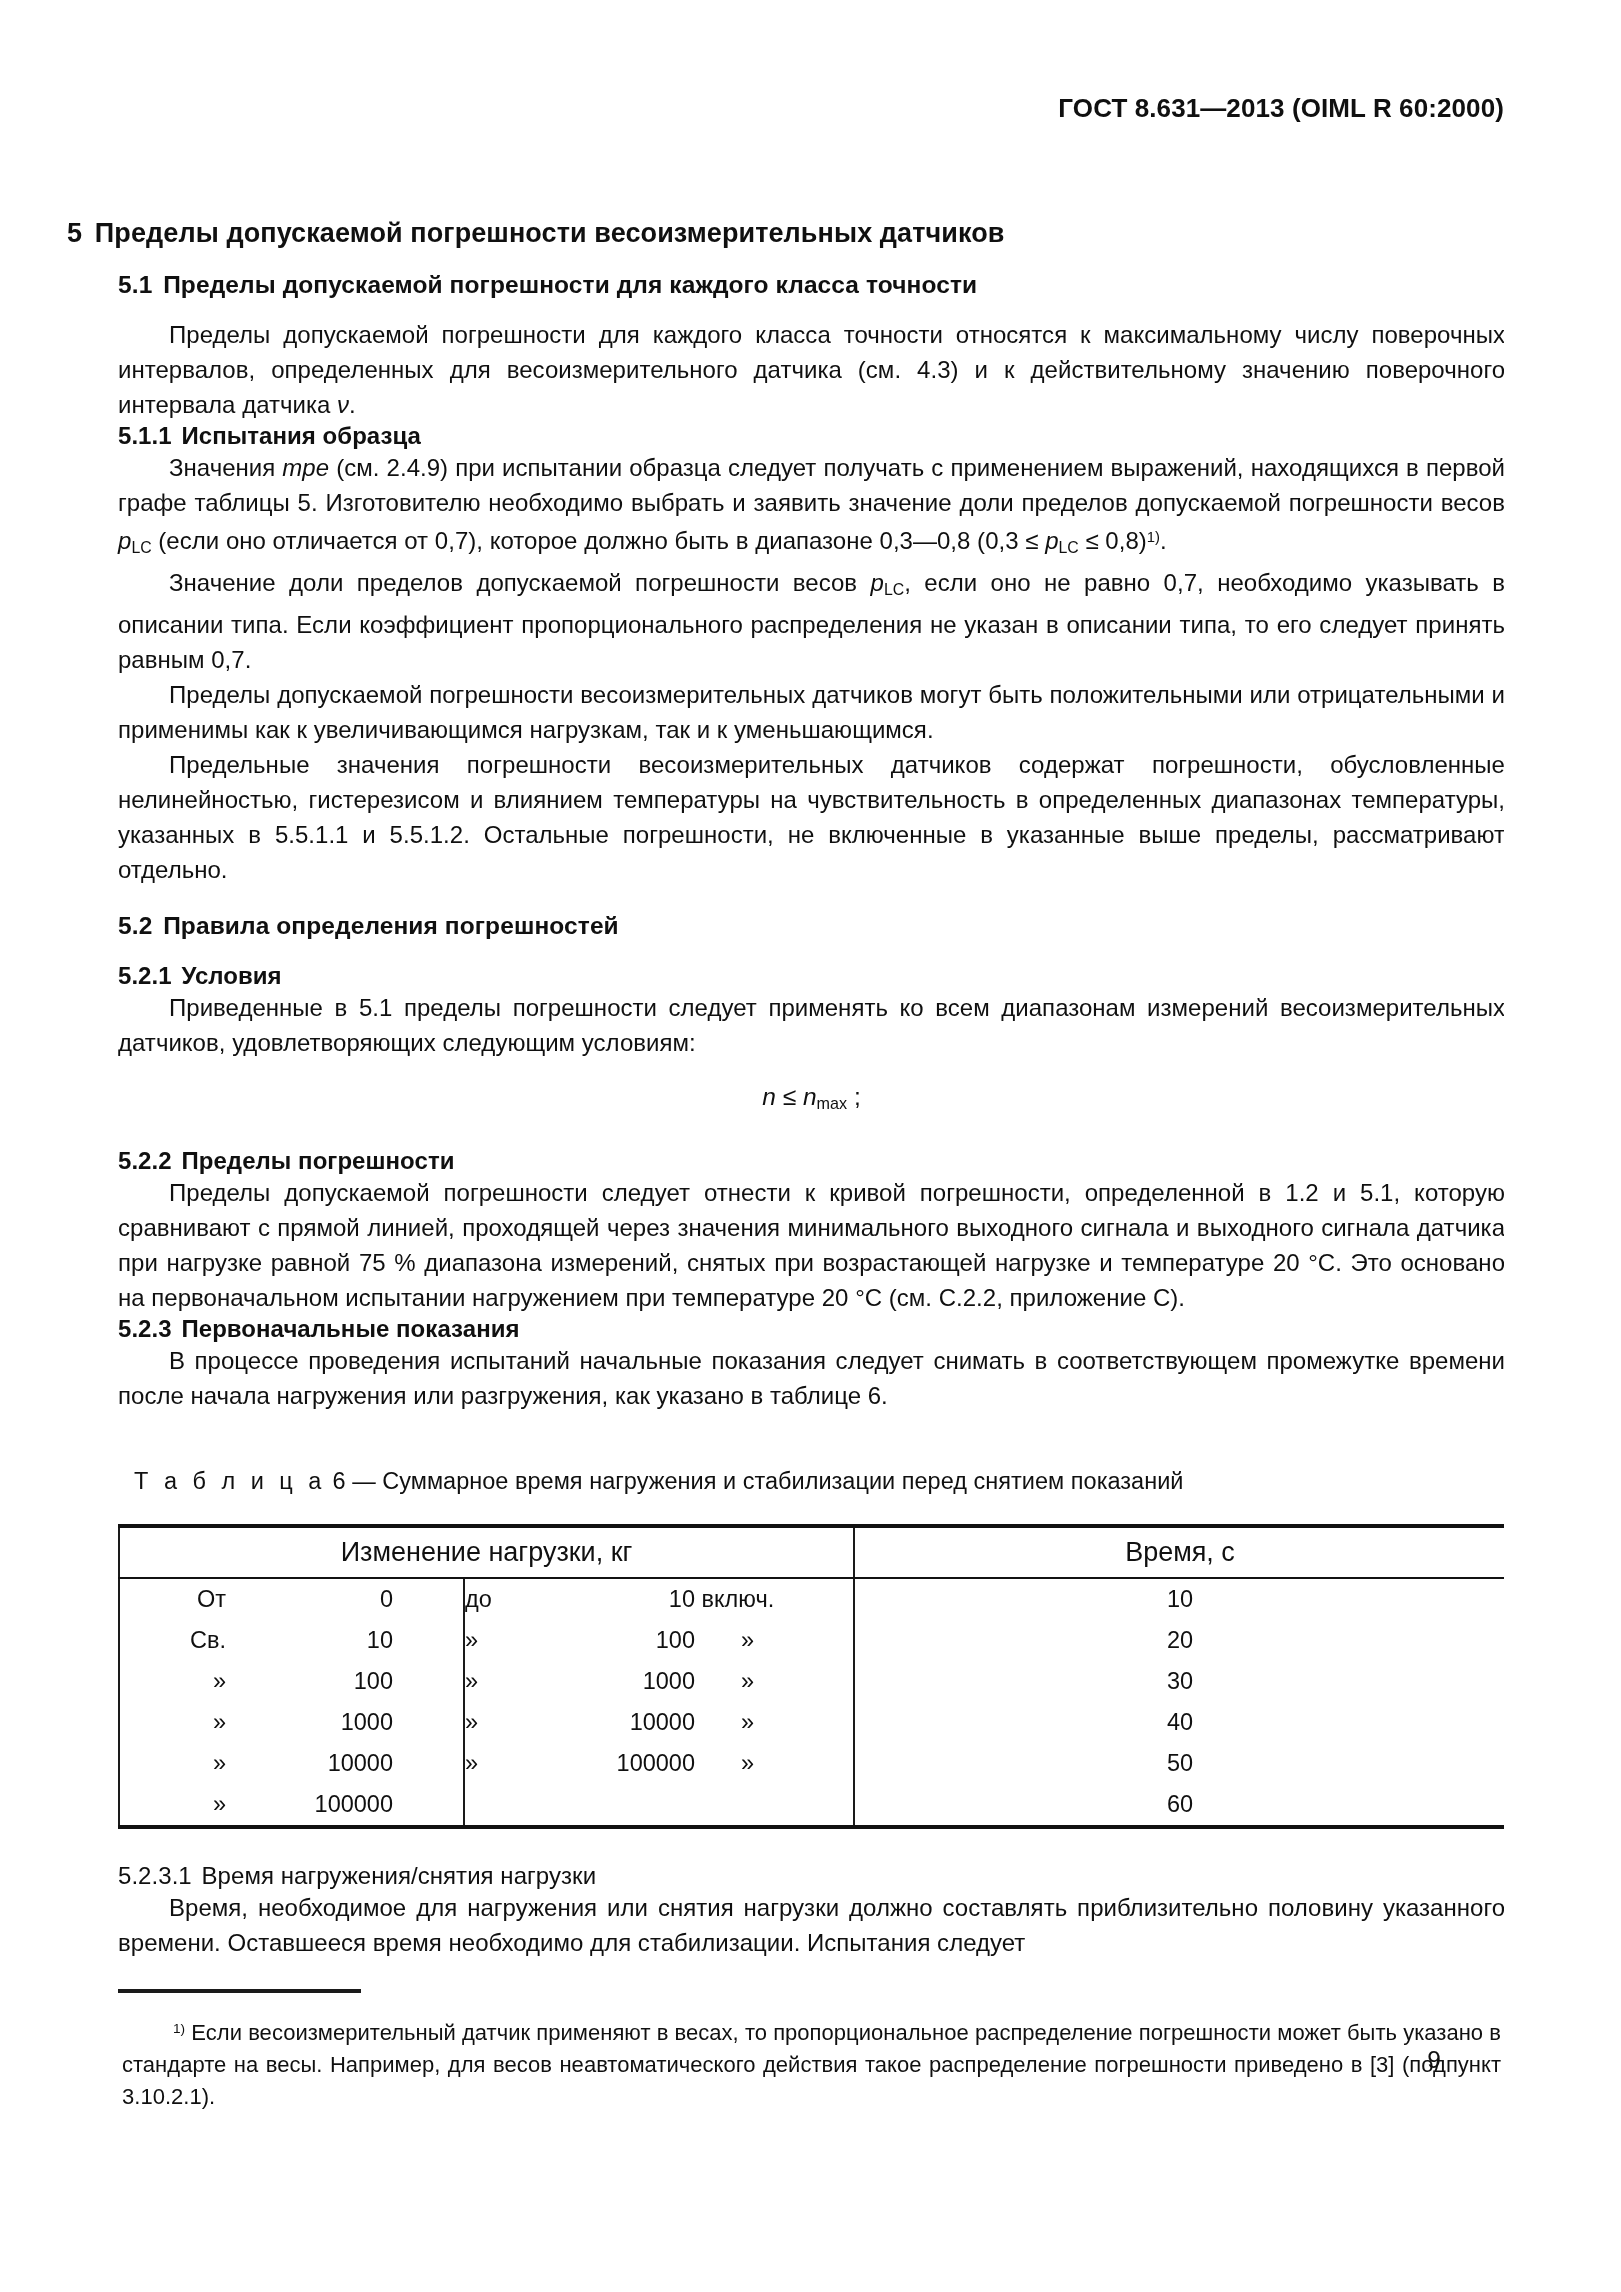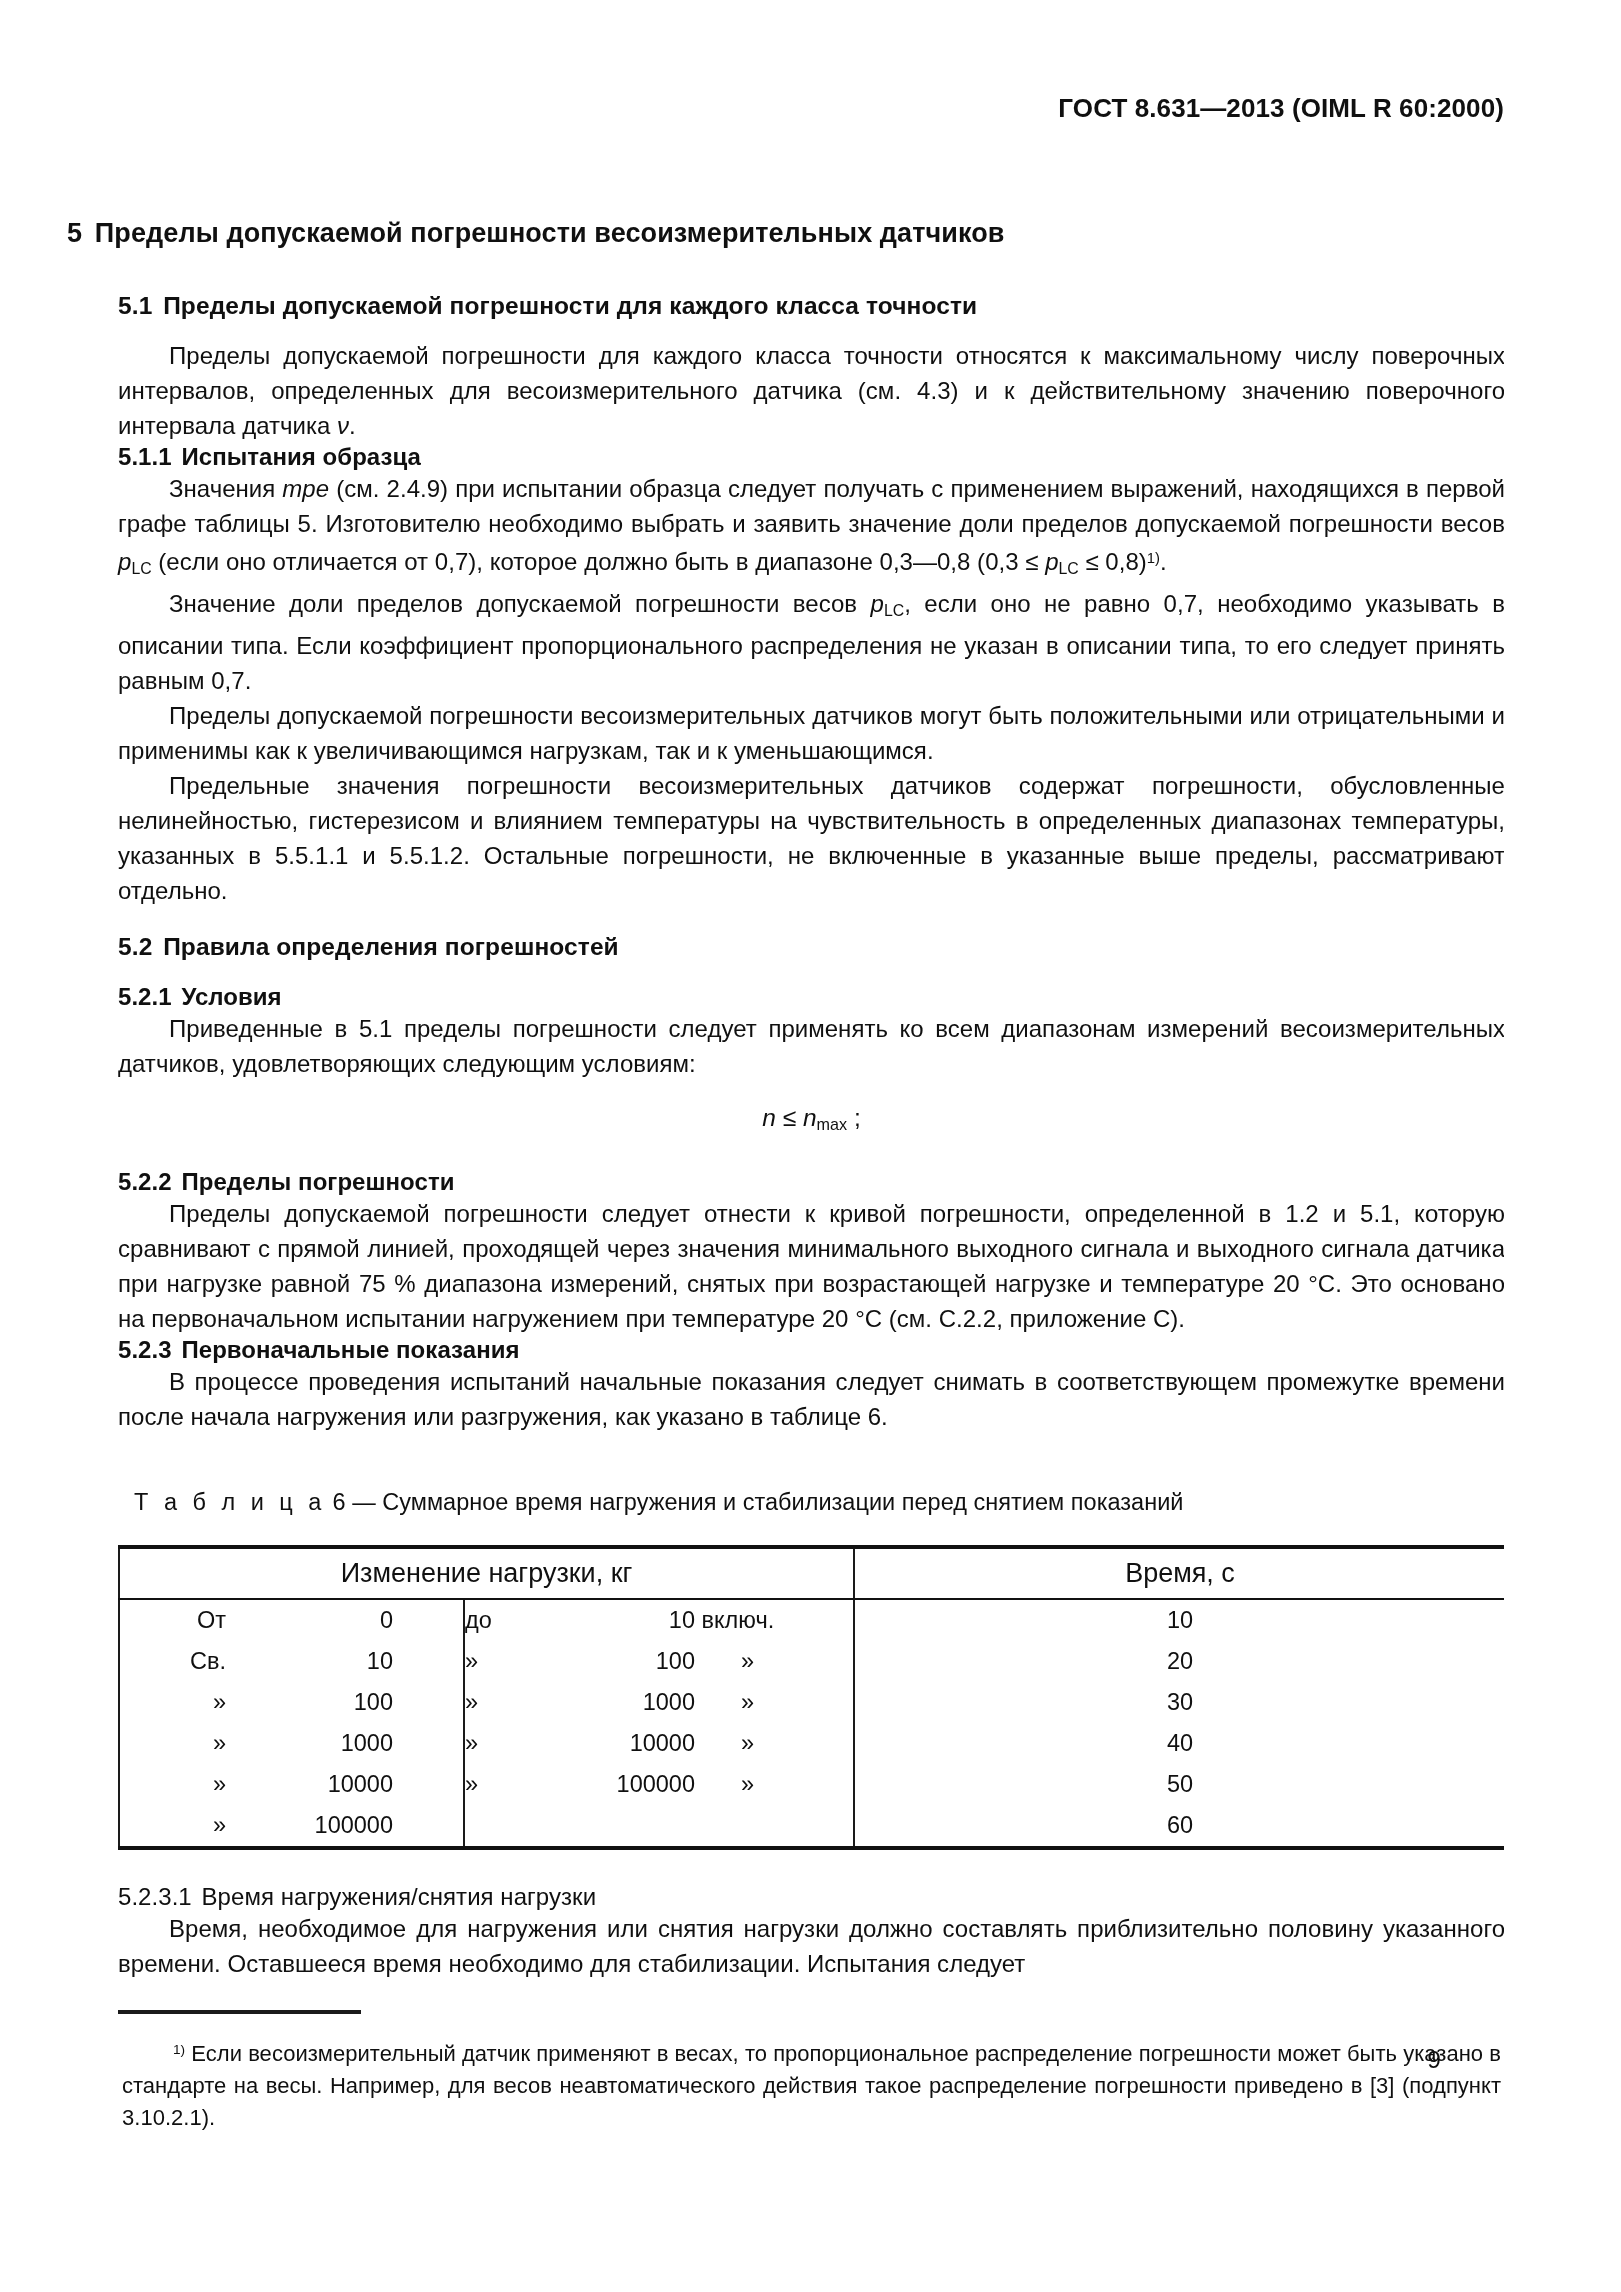"5.1 Пределы допускаемой погрешности для" div.content { top: 292px -> 271px }
